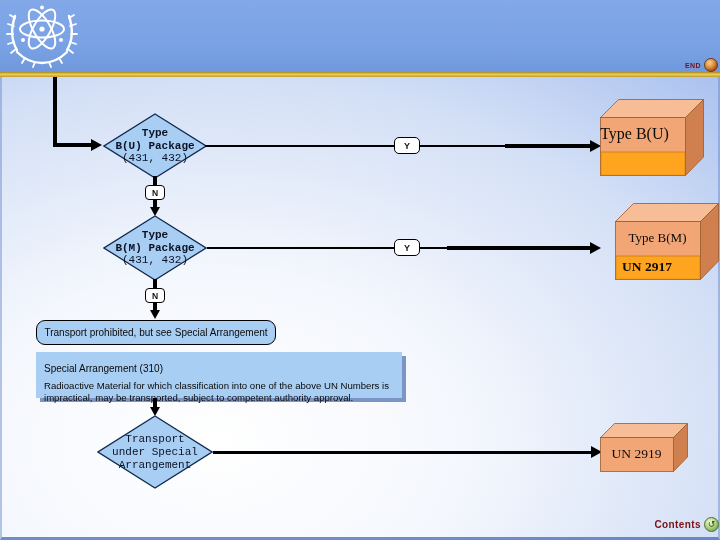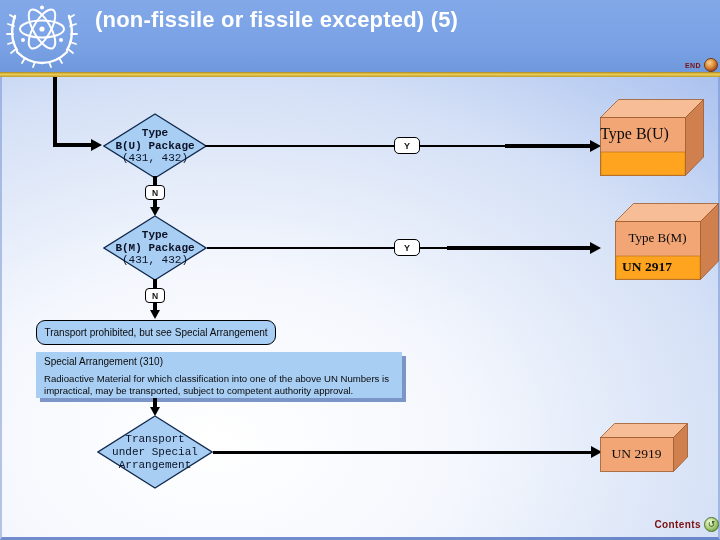"(non-fissile or fissile excepted) (5)" div { html: <div>(non-fissile or fissile excepted) (5)</div> -> none }
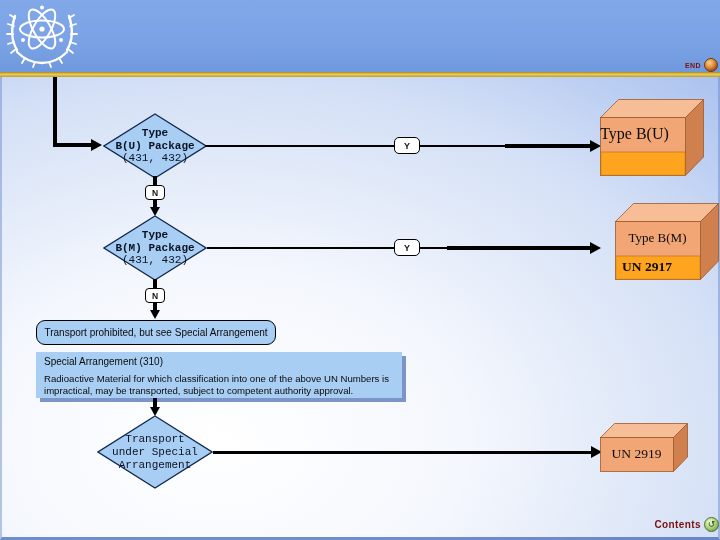"Special Arrangement (310)" .sa-box { padding: 4px 8px -> 11px 8px }
